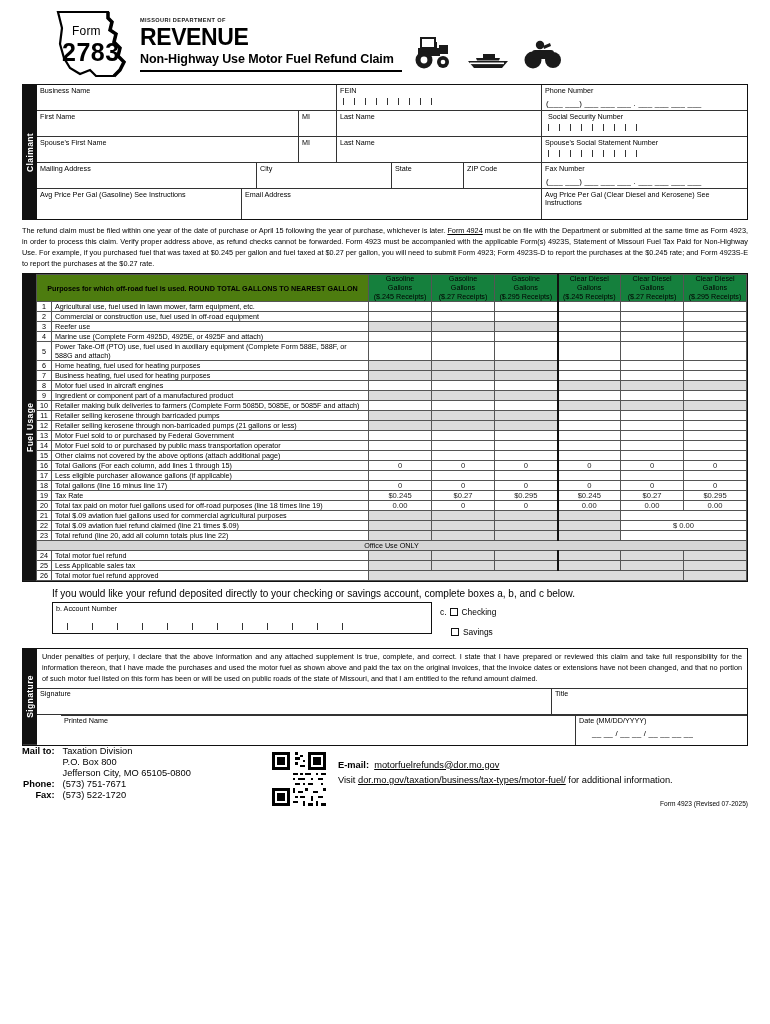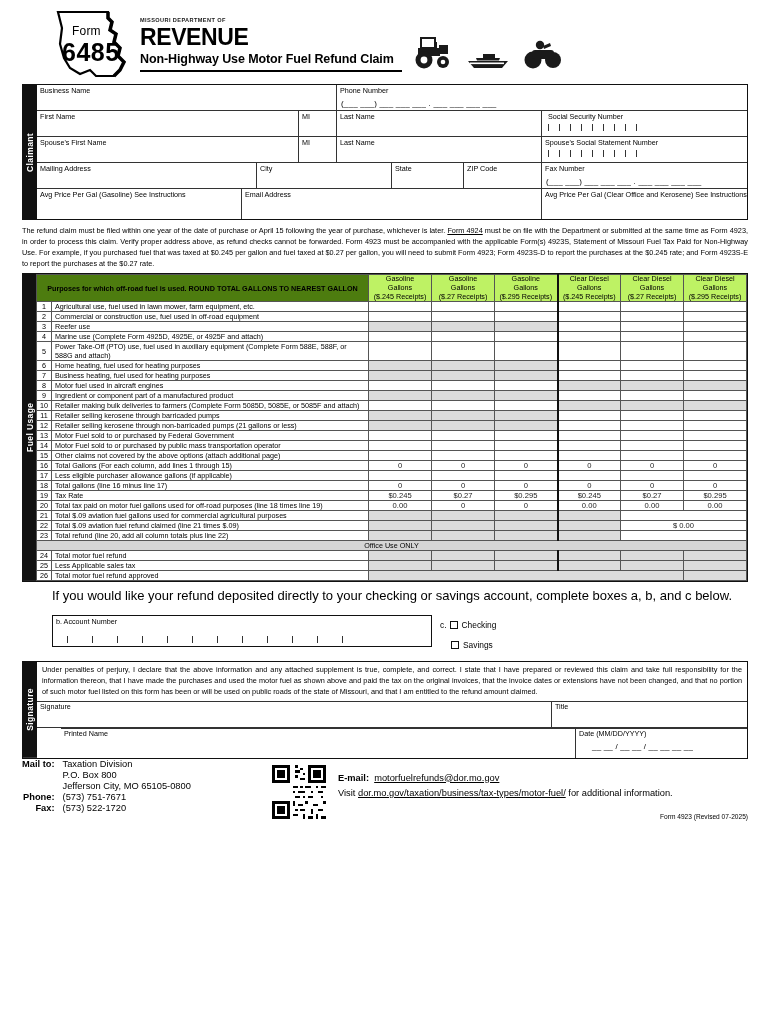"6485" div.form-num { text: 6485 -> 2783 }
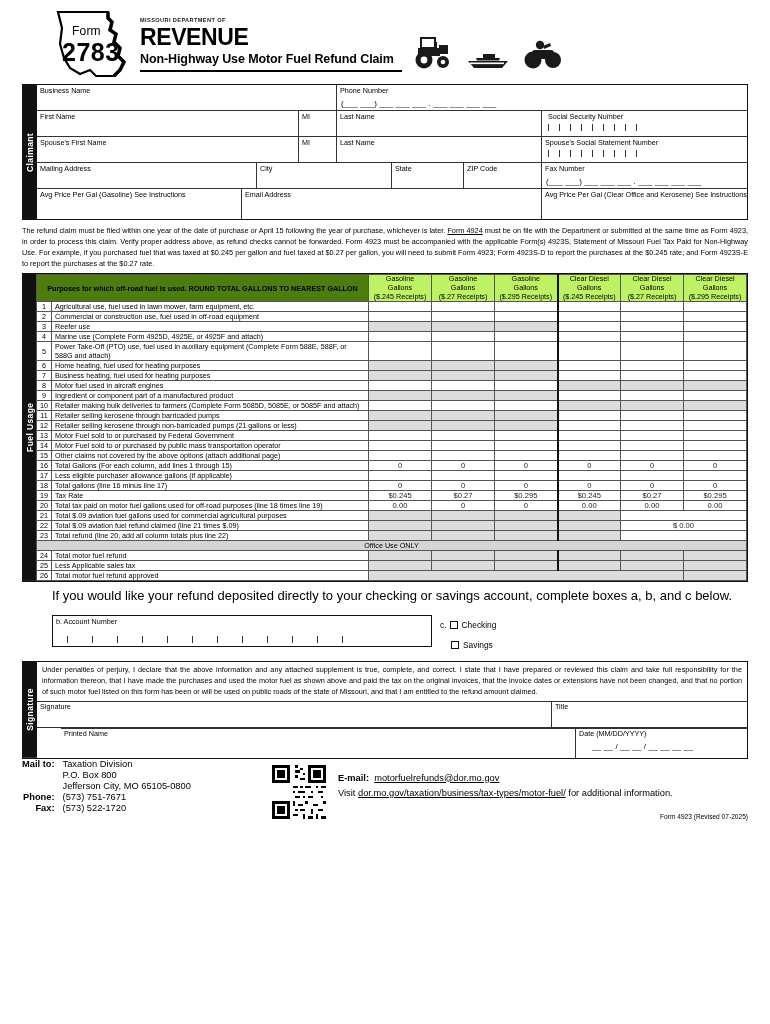"FEIN" div.cell { html: none -> <div> <div>FEIN</div> <div> <span></span> <span></span> <span></span> <span></span> <span></span> <span></span> <span></span> <span></span> <span></span> </div> </div> }
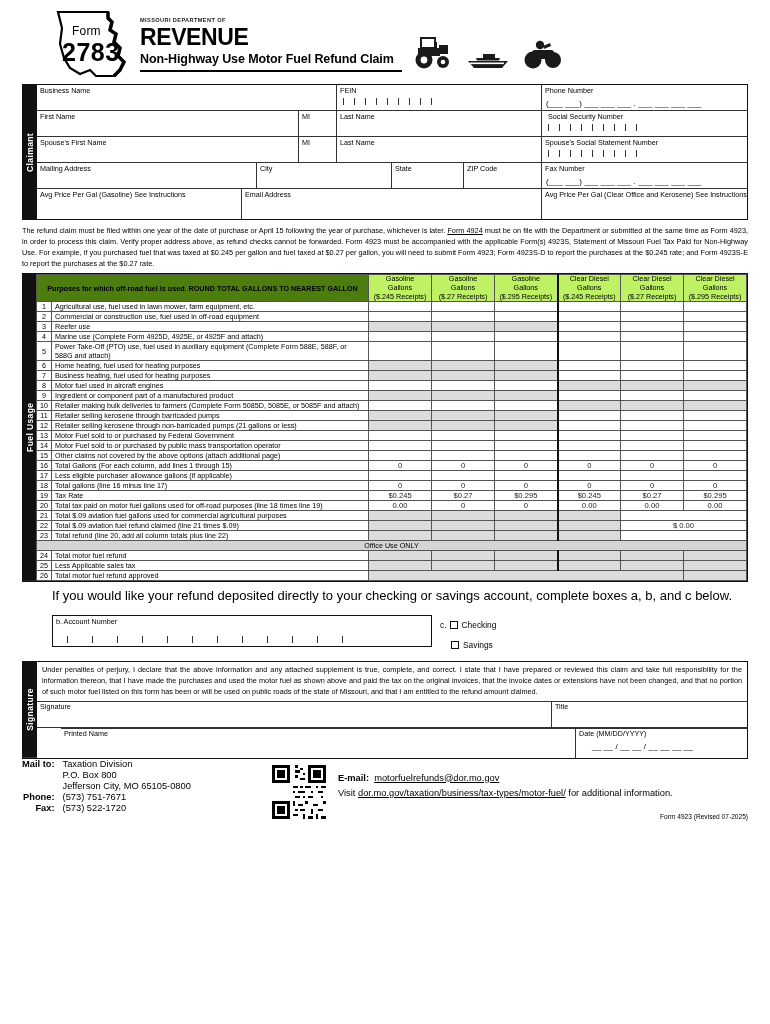"Avg Price Per Gal (Clear" div.lbl { text: Office -> Diesel }
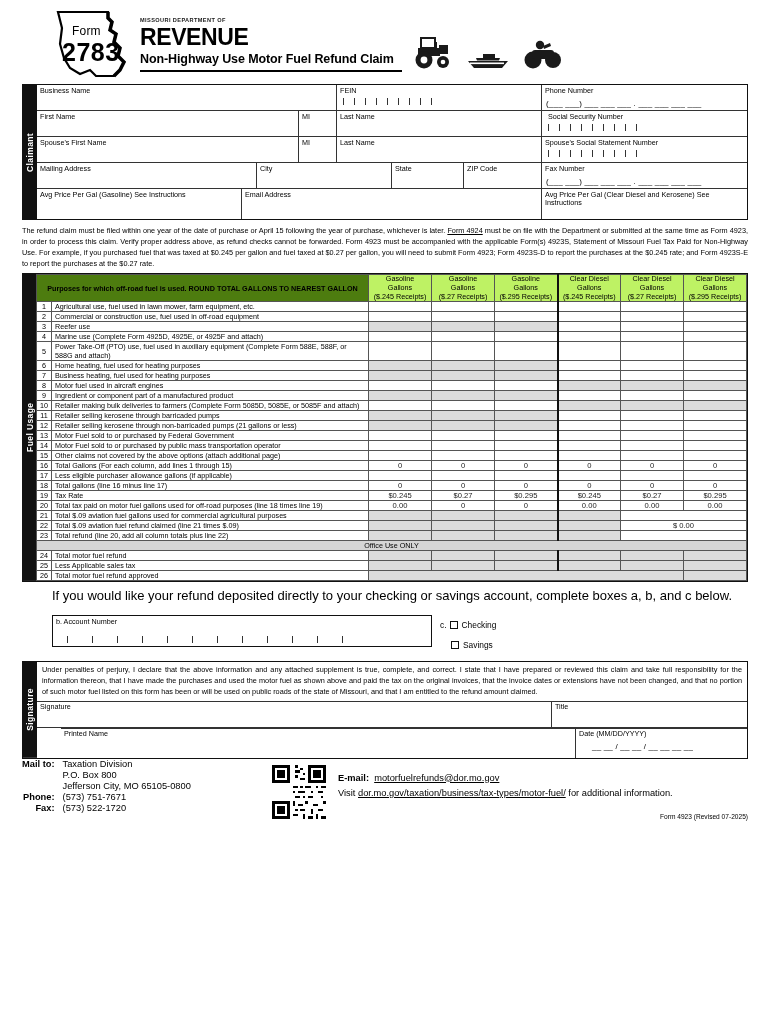"Gasoline" .hdr-cell { background: #bef264 -> #15803d }
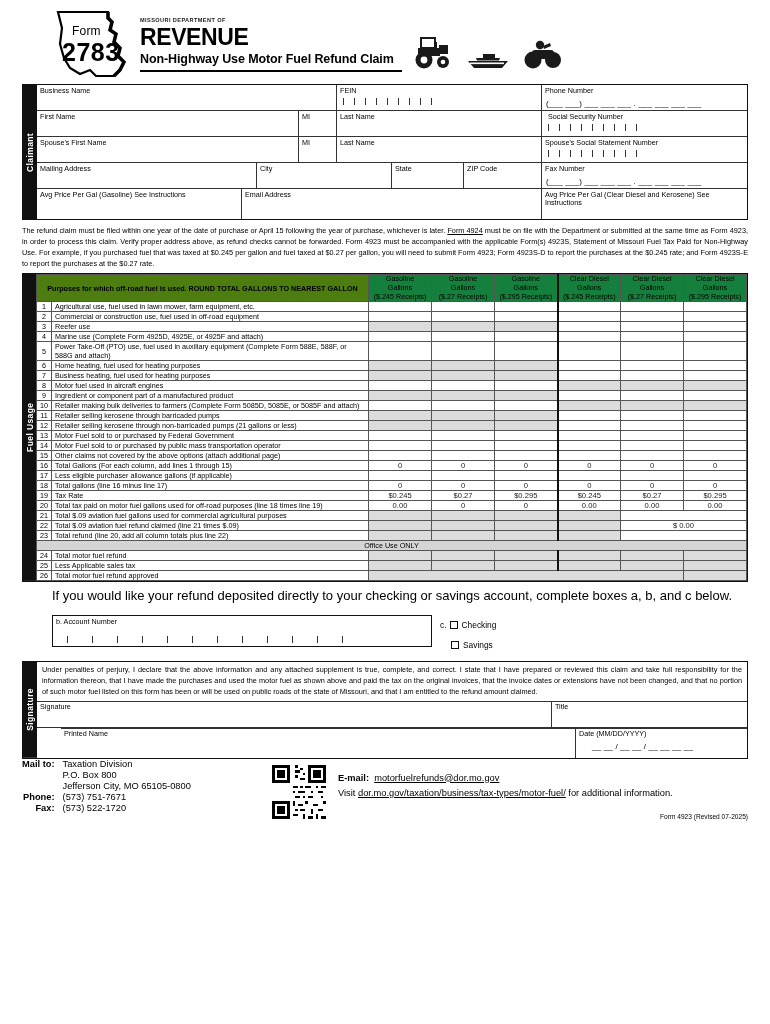"If you would like your" .deposit-note { font-size: 13px -> 10px; margin: 6px 0 12px 30px -> 6px 0 3px 30px }
